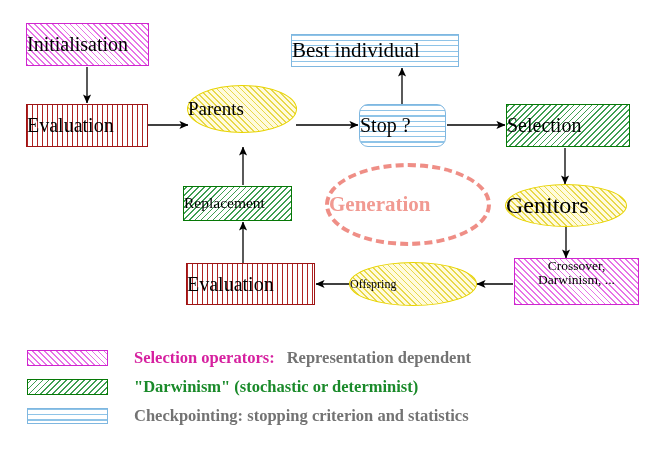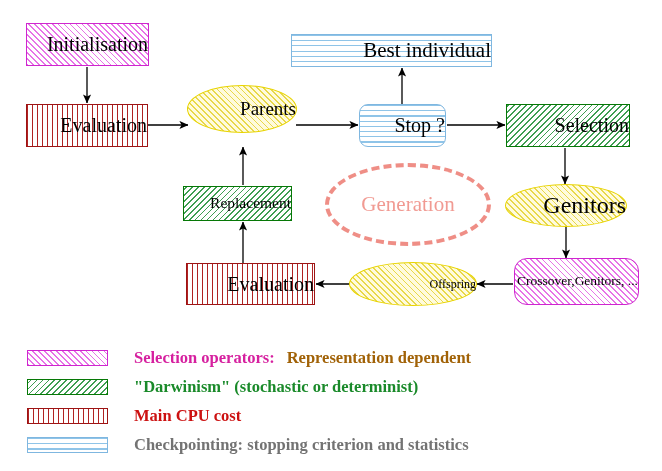"Initialisation" .node { justify-content: flex-end -> flex-start }
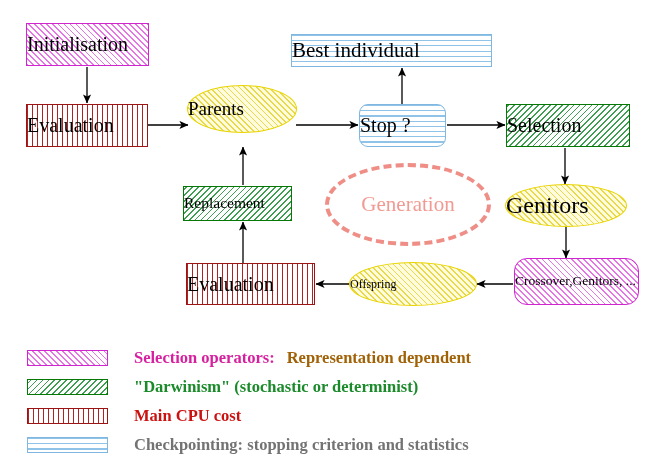"Best individual" div.node { width: 201px -> 168px }
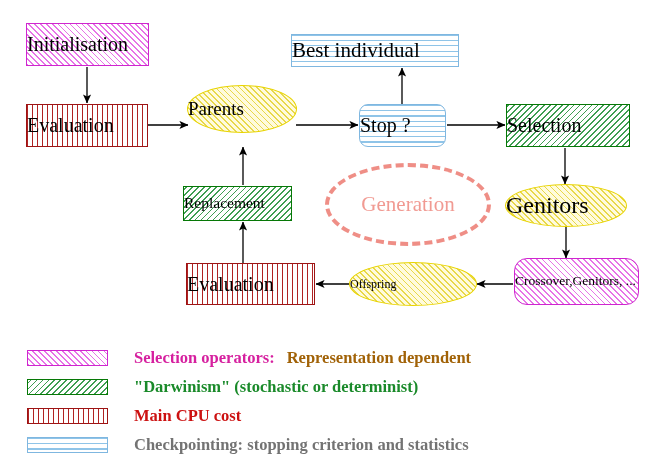"Generation" .ellipse-dashed { font-weight: none -> bold; justify-content: center -> flex-start }
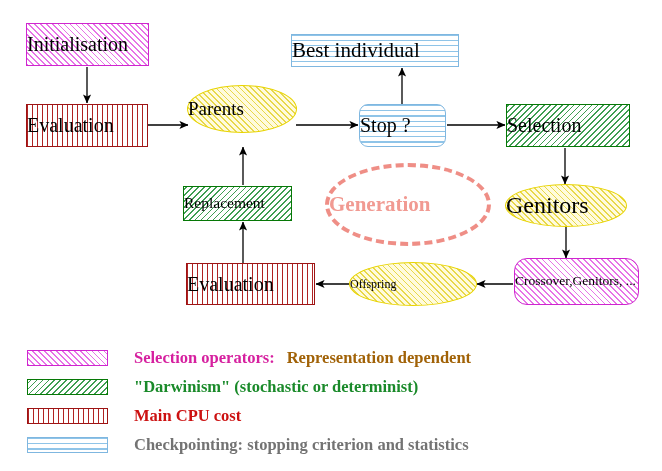"Crossover," div.node { border-radius: 13px -> none; flex-direction: row -> column }
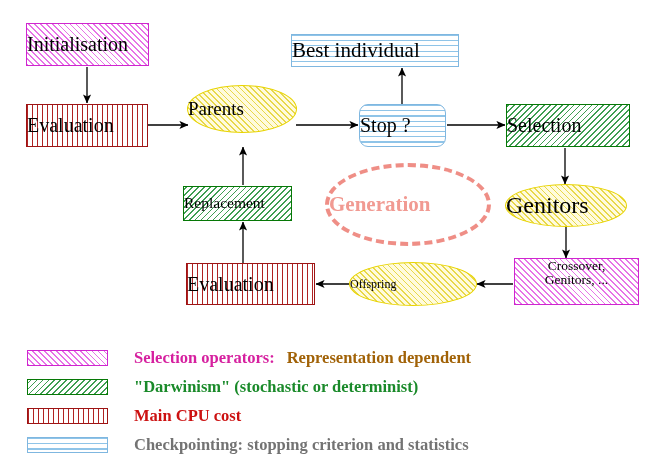"Genitors, ..." span { text: Genitors -> Darwinism }
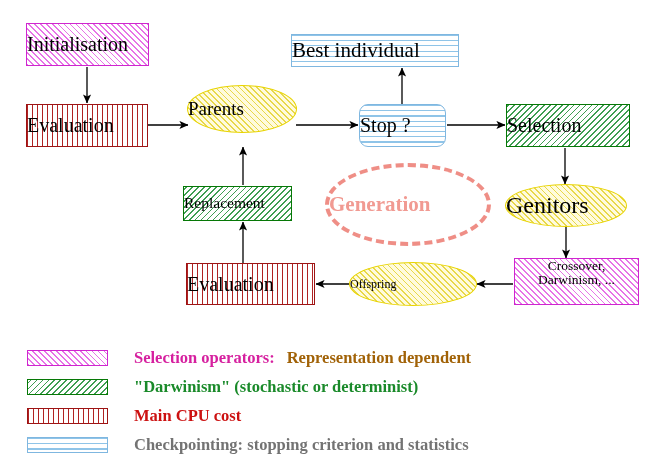"Representation dependent" .lg-gold { color: #a16207 -> #737373 }
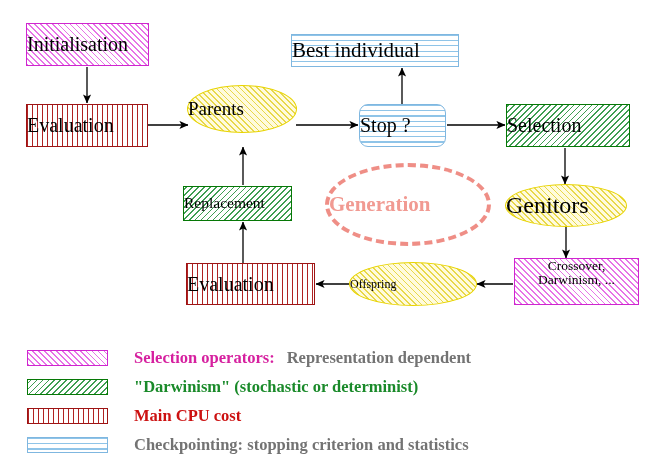"Main CPU cost" div.legend-row { html: <div> <div></div> <div>Main CPU cost</div> </div> -> none }
